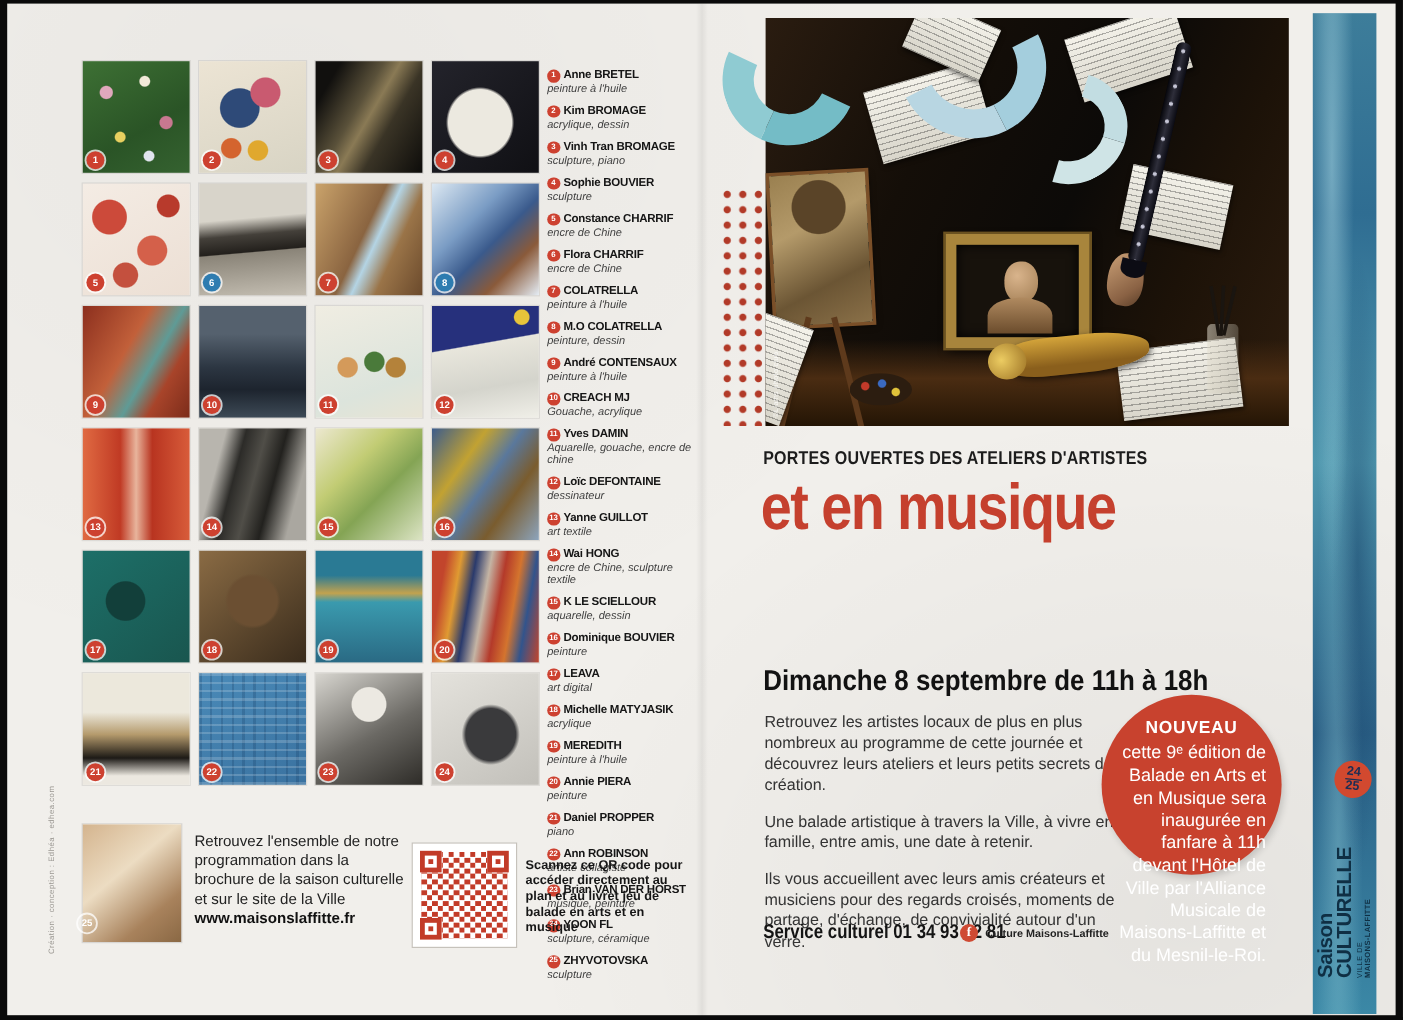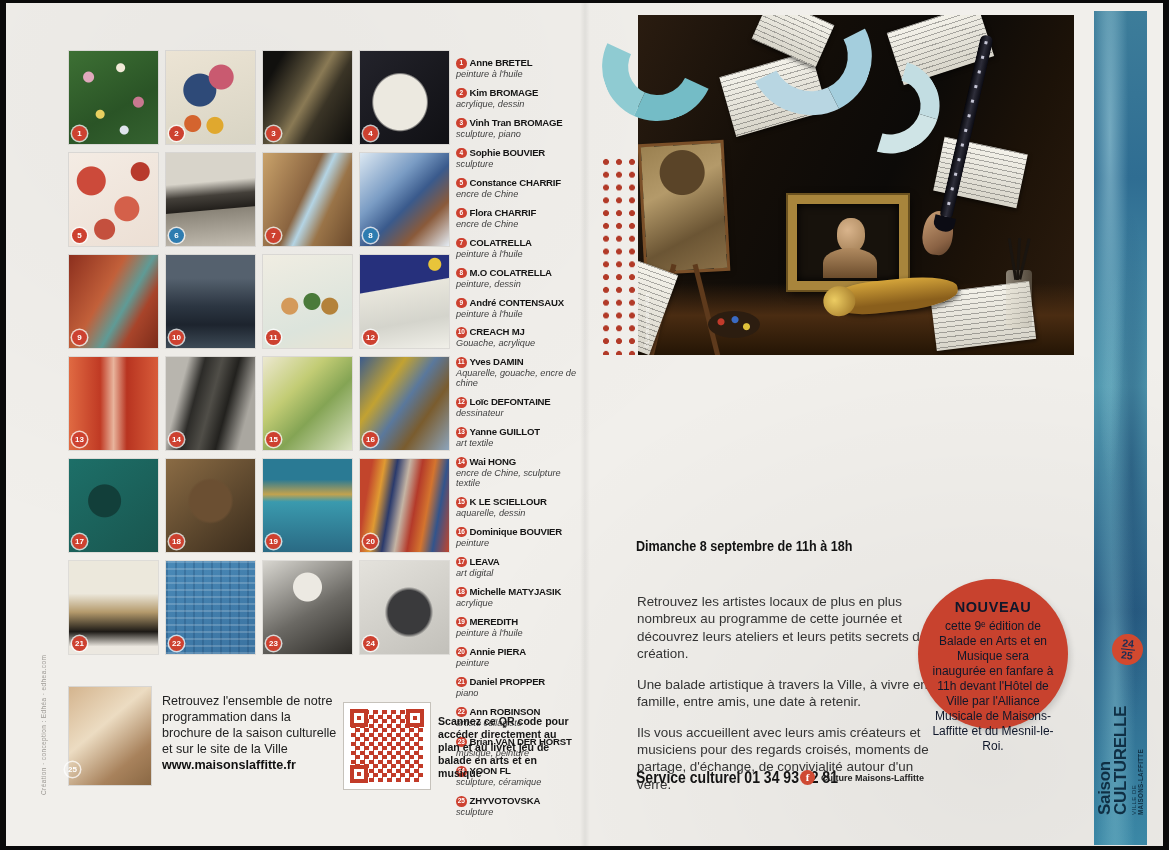"PORTES OUVERTES DES ATELIERS D'ARTISTES" div.eyebrow { html: none -> <div> <span>PORTES OUVERTES DES ATELIERS D'ARTISTES</span> </div> }
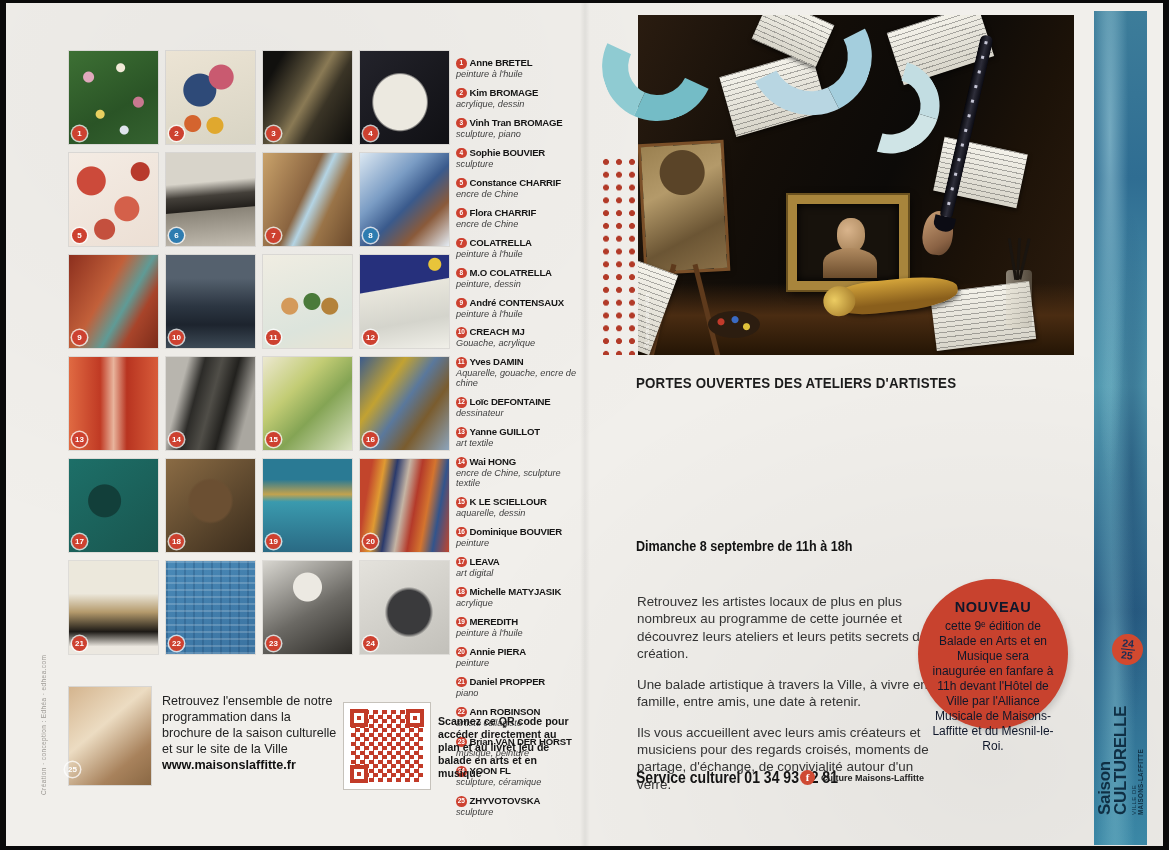"et en musique" div { html: none -> <div><span>et en musique</span></div> }
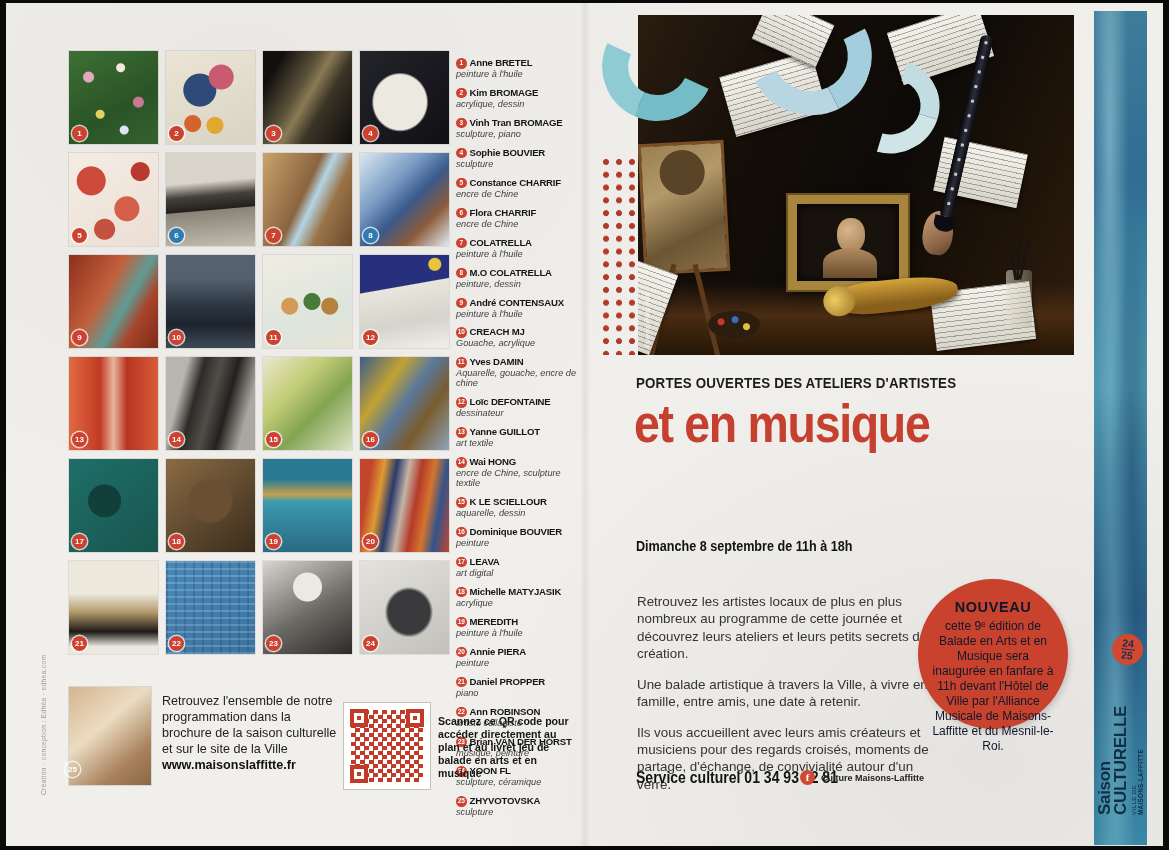"Dimanche 8 septembre de 11h" .date { font-size: 14px -> 24px; top: 535px -> 551px }
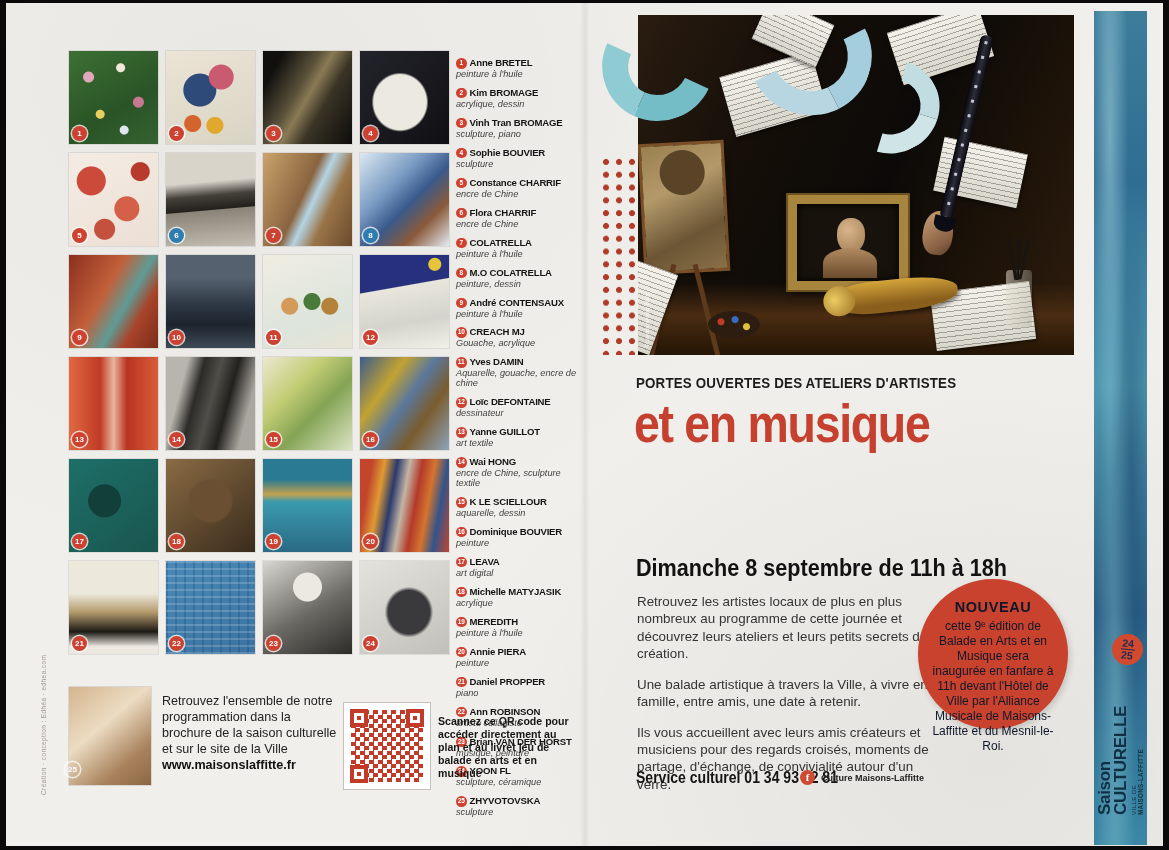"NOUVEAU" .nouveau { color: #0f172a -> #ffffff }
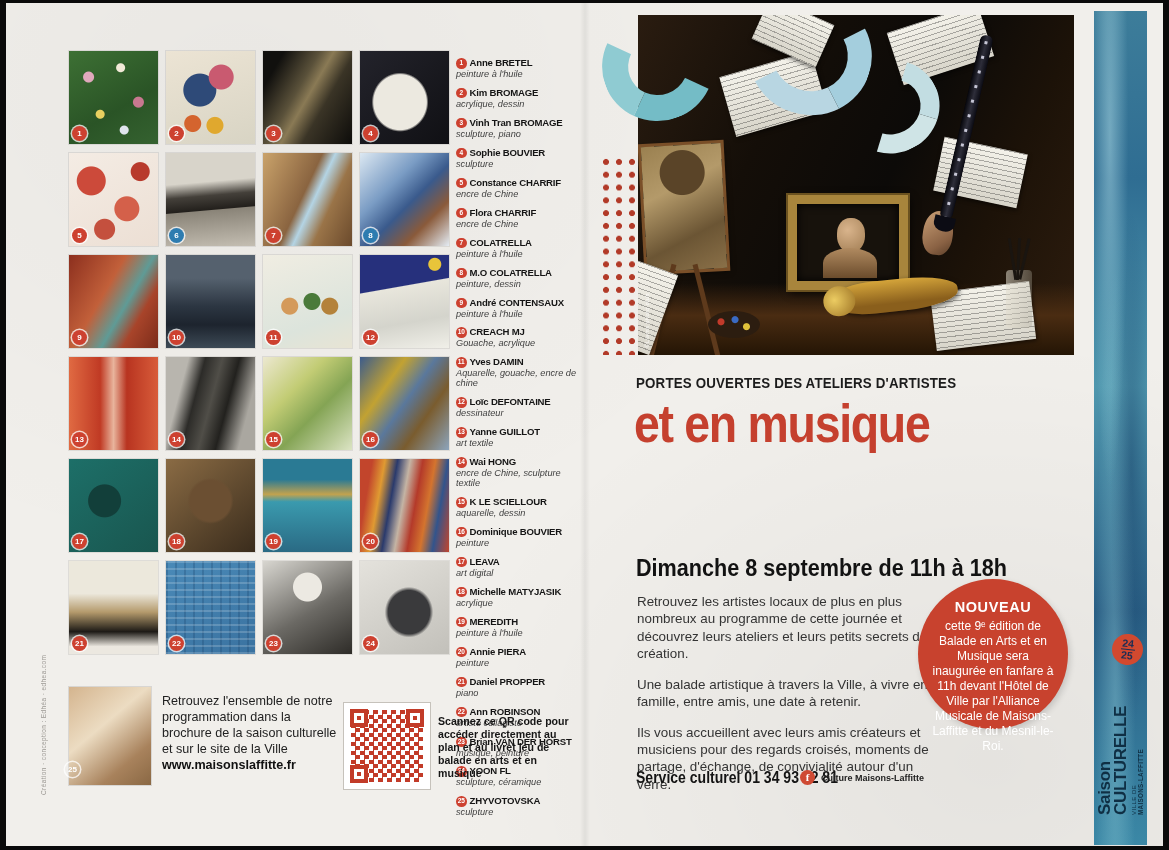"cette 9ᵉ édition de Balade" .nouveau-text { font-size: 12px -> 15px; text-align: none -> right }
